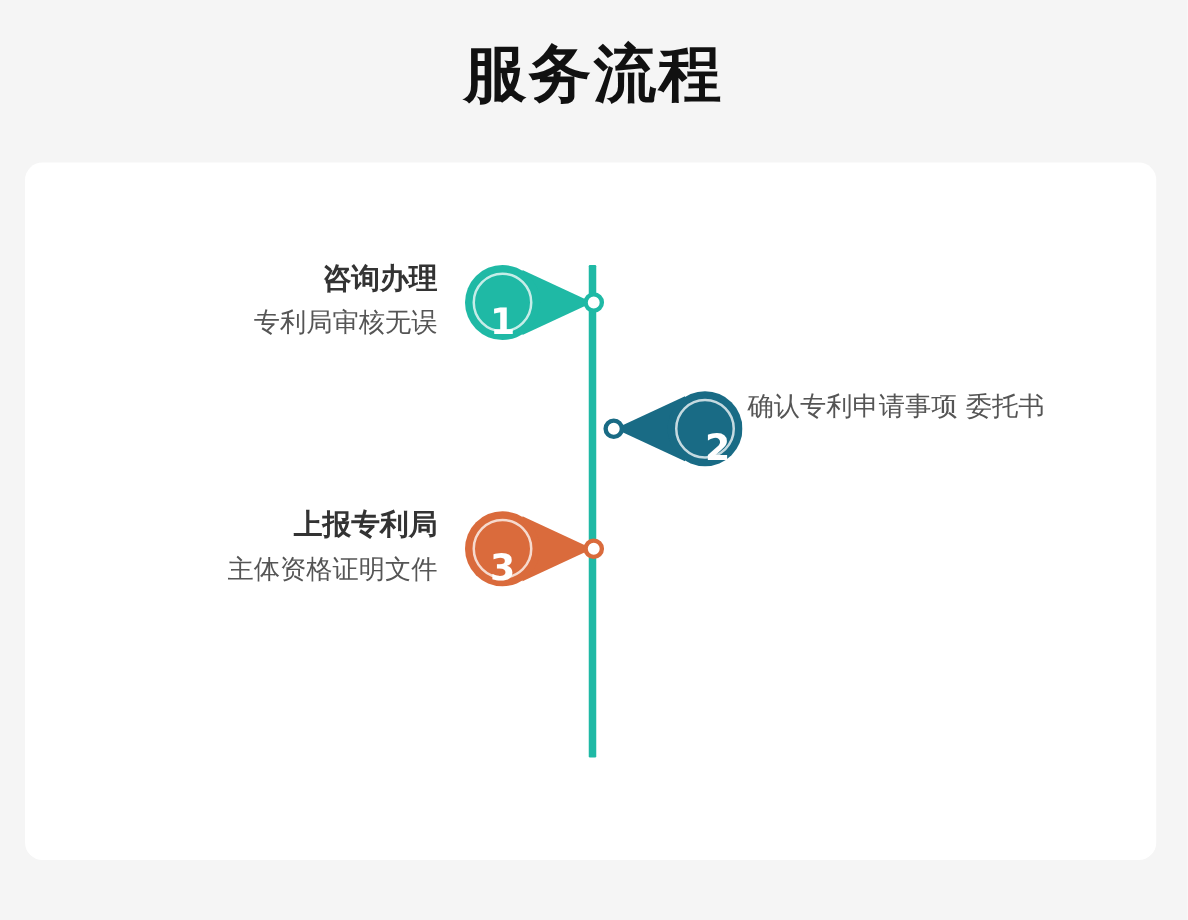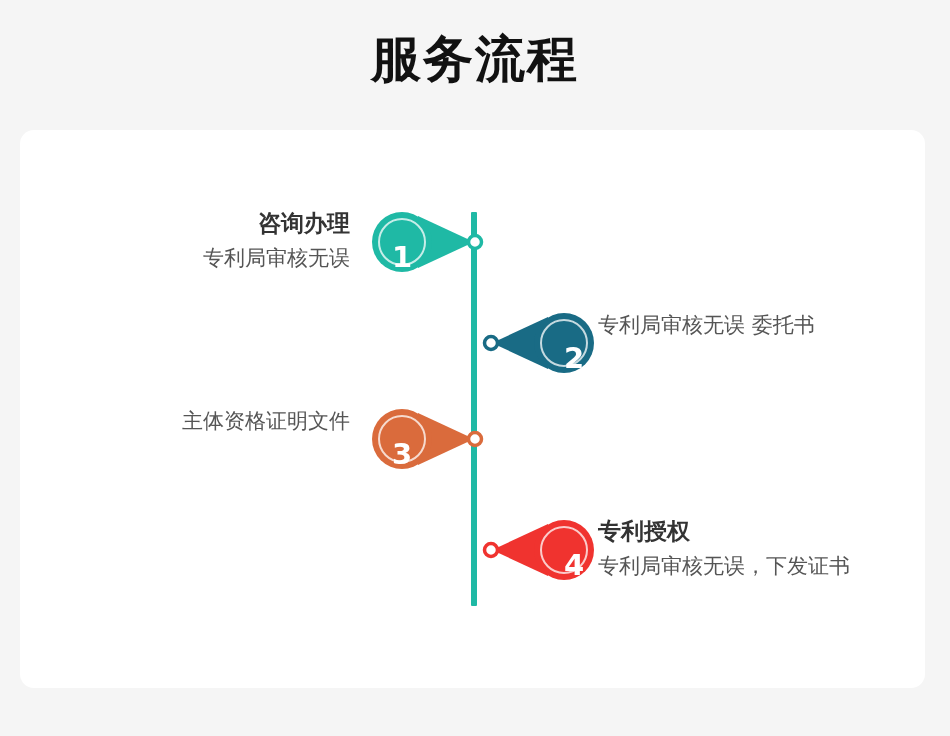"专利局审核无误 委托书" div.step-desc { text: 专利局审核无误 -> 确认专利申请事项 }
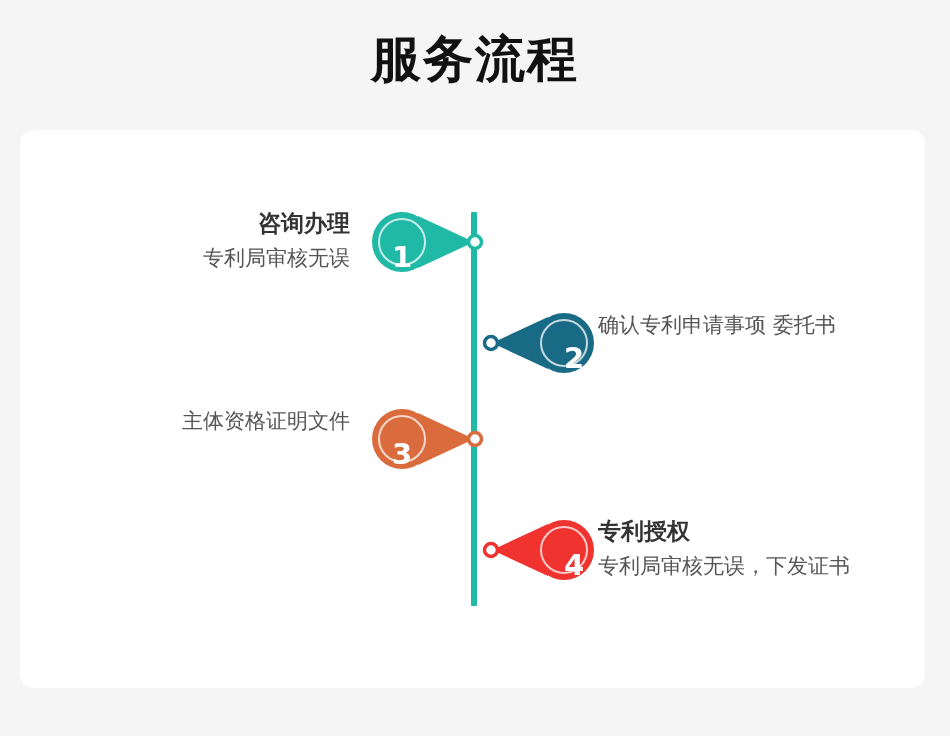"上报专利局" div.step-title { html: none -> <div>上报专利局</div> }
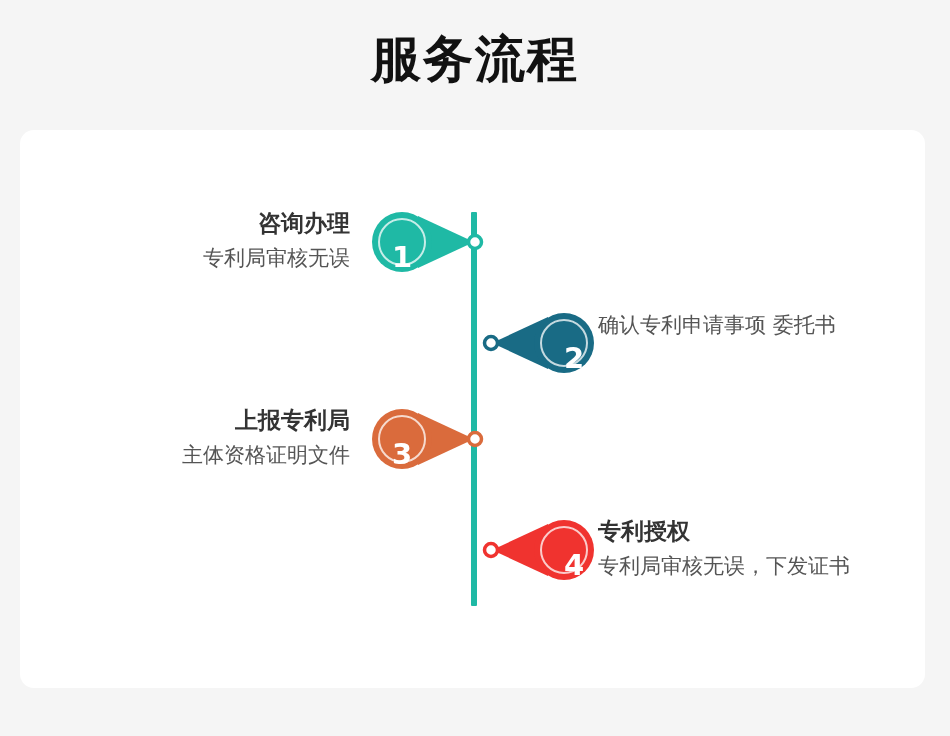"专利授权" div.step { html: <div> <div> <div>专利授权</div> <div>专利局审核无误，下发证书</div> </div> <div> <svg> <path></path> <circle></circle> <circle></circle> <circle></circle> </svg> <div>4</div> </div> </div> -> none }
